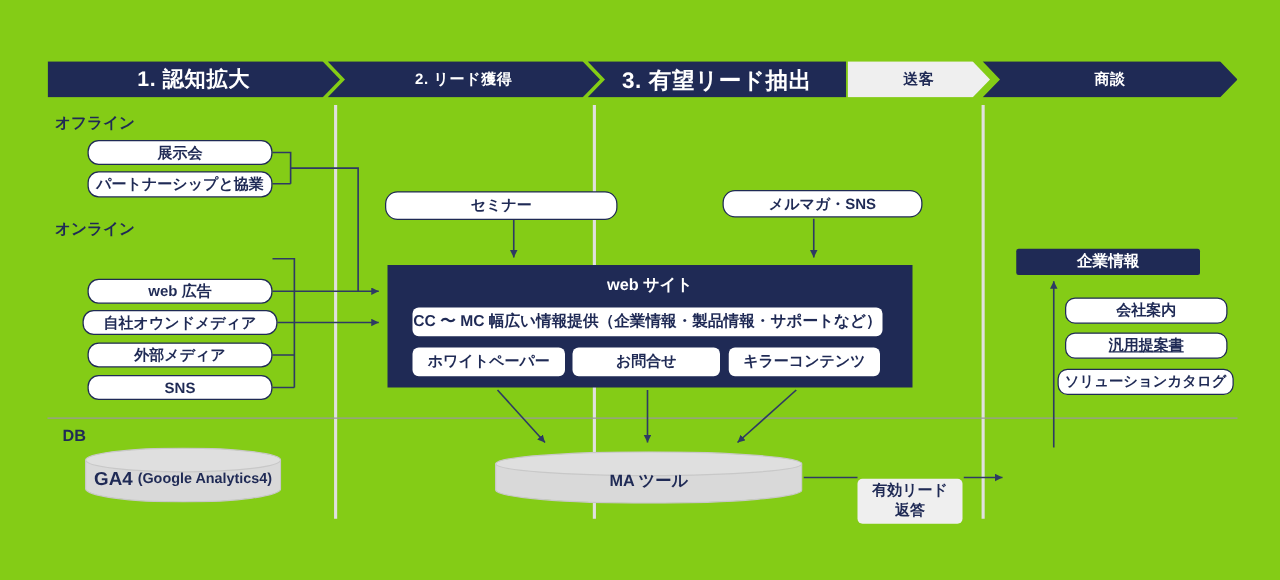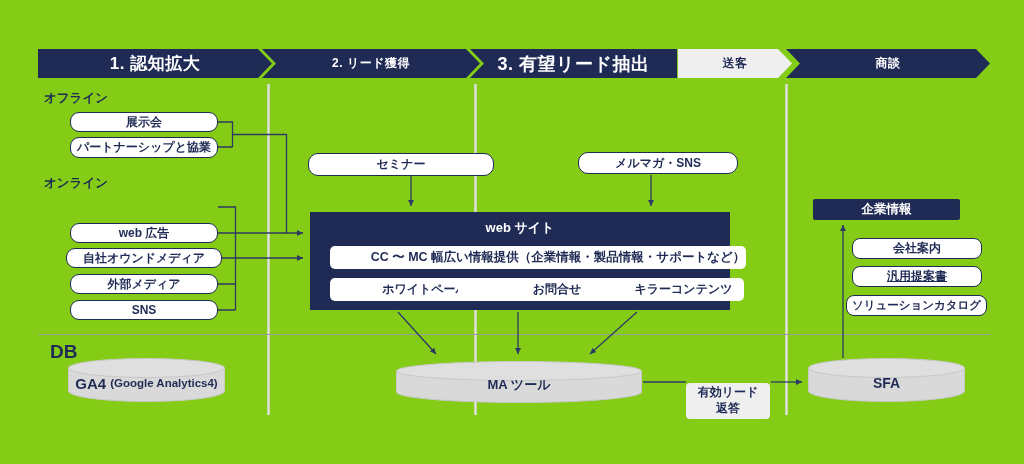"CC 〜 MC 幅広い情報提供（企業情報・製品情報・サポートなど）" .inbox { padding-left: 40px -> none }
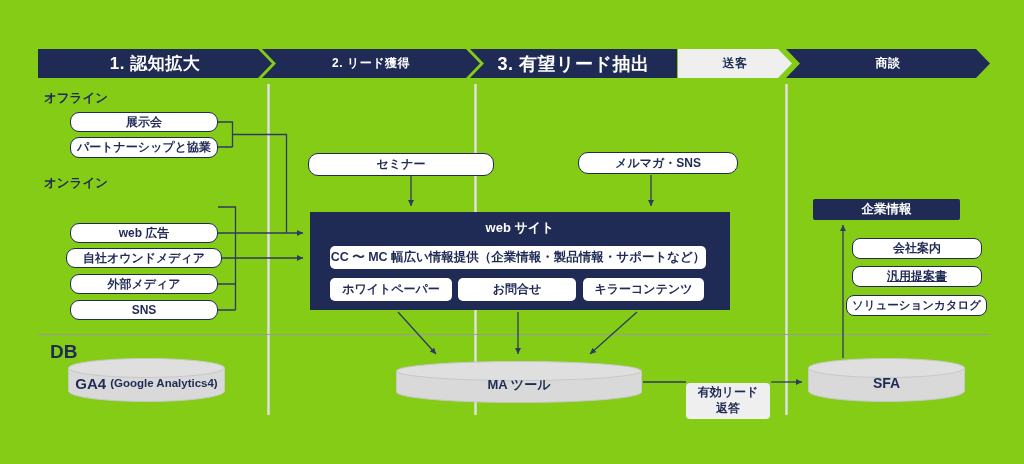"DB" #lbl-db { font-size: 19px -> 13px }
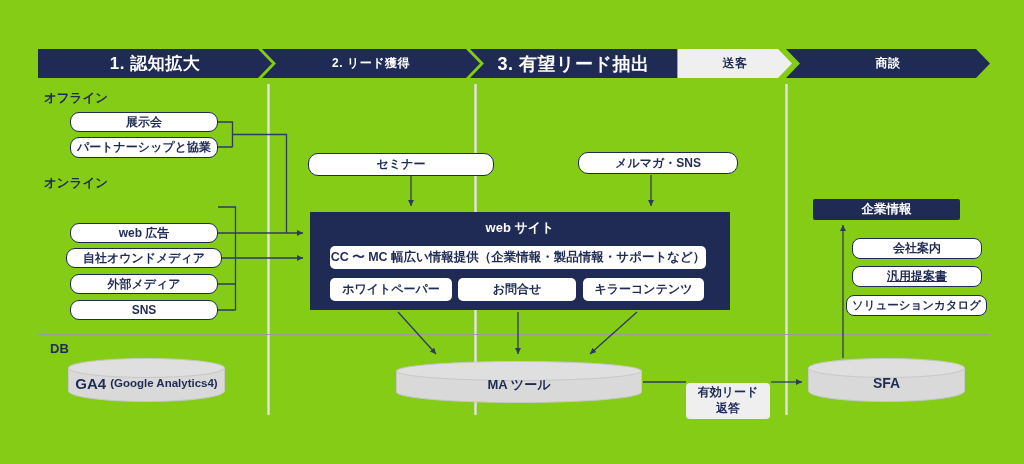"SFA" div.cyl { html: <div> <svg> <path></path> <ellipse></ellipse> </svg> <div>SFA</div> </div> -> none }
